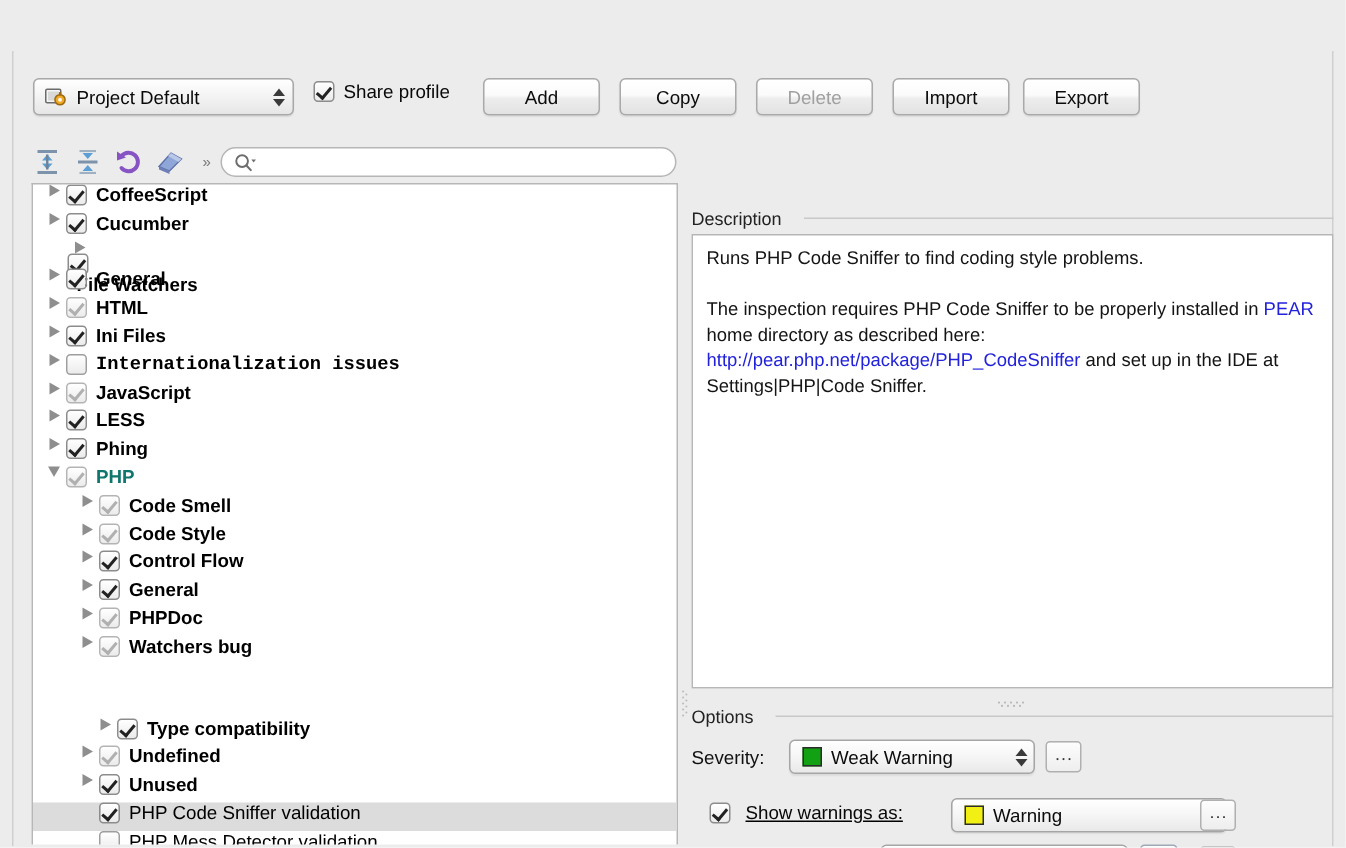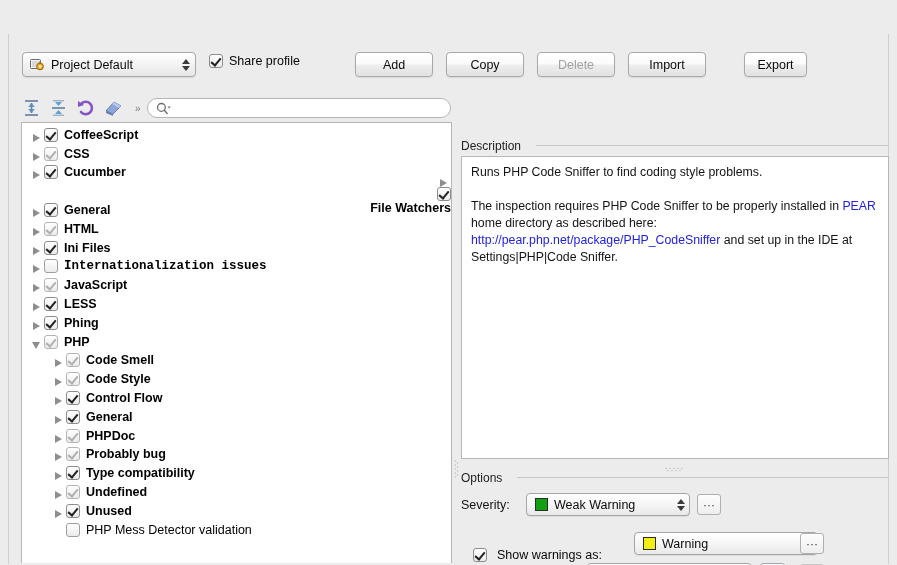"Add" .btn { margin-left: 33px -> none }
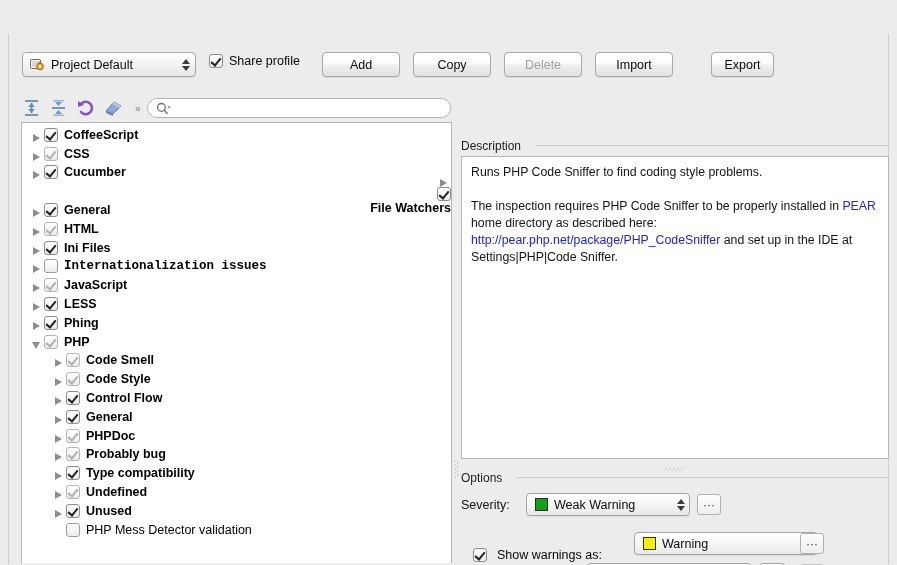"Export" div.btn { left: 702px -> 673px; width: 63px -> 78px }
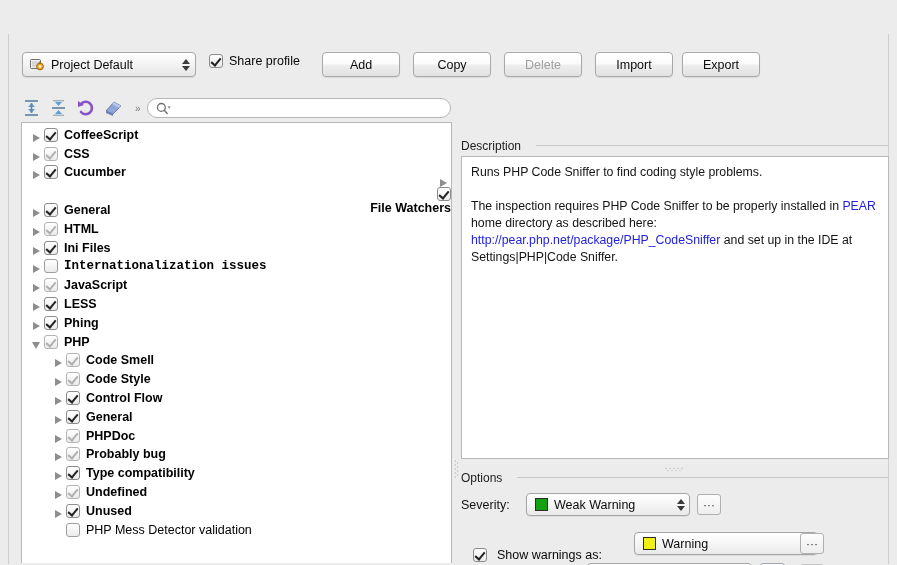"CoffeeScript" .tree-row { align-items: flex-end -> flex-start }
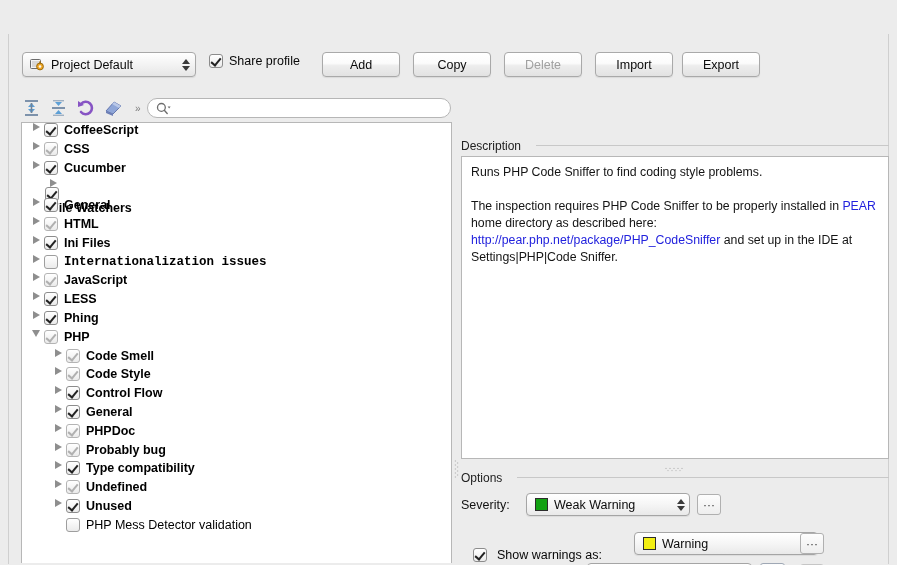"CSS" div.tree-row { html: <div> <span> <i></i> </span> <span></span> <span>CSS</span> </div> -> none }
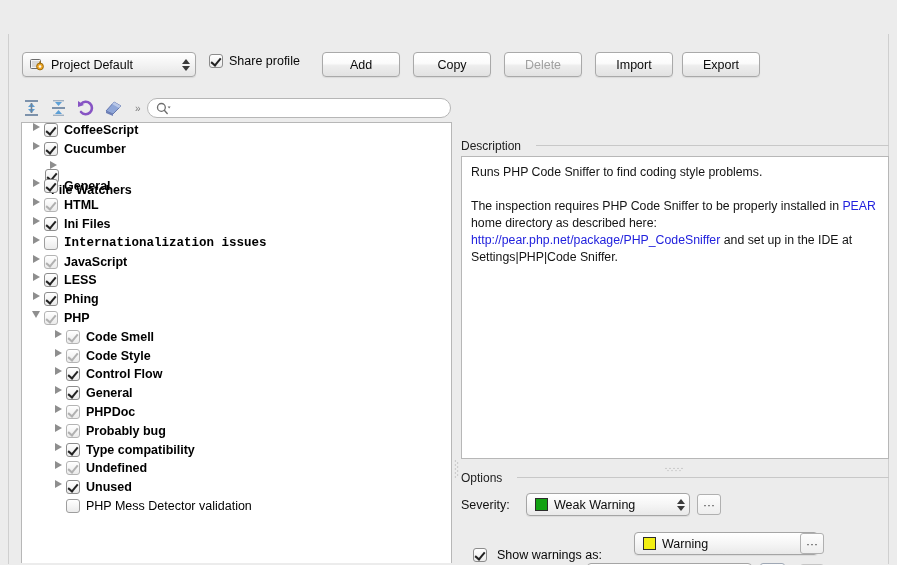"PHP" .tree-label.accent { color: #000000 -> #0f766e }
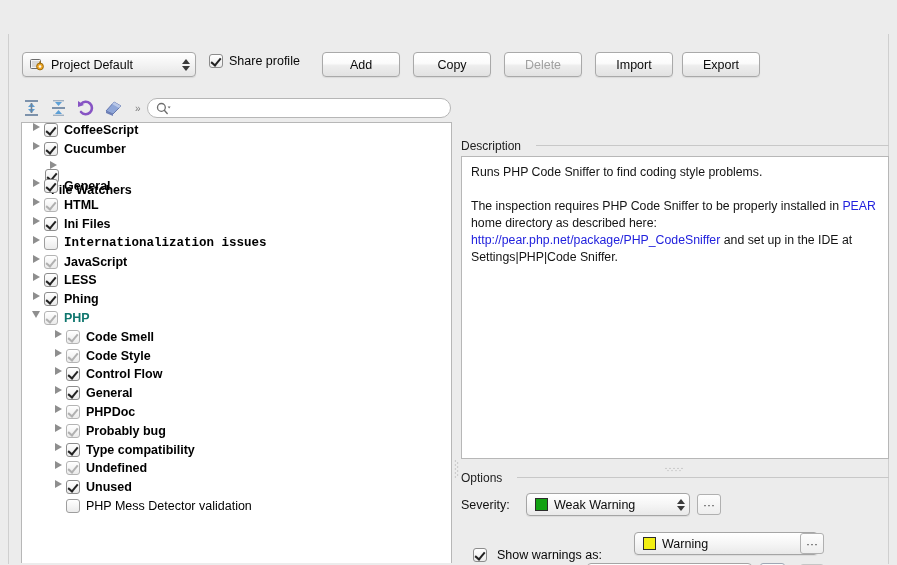"Probably bug" span.tree-label { text: Probably -> Watchers }
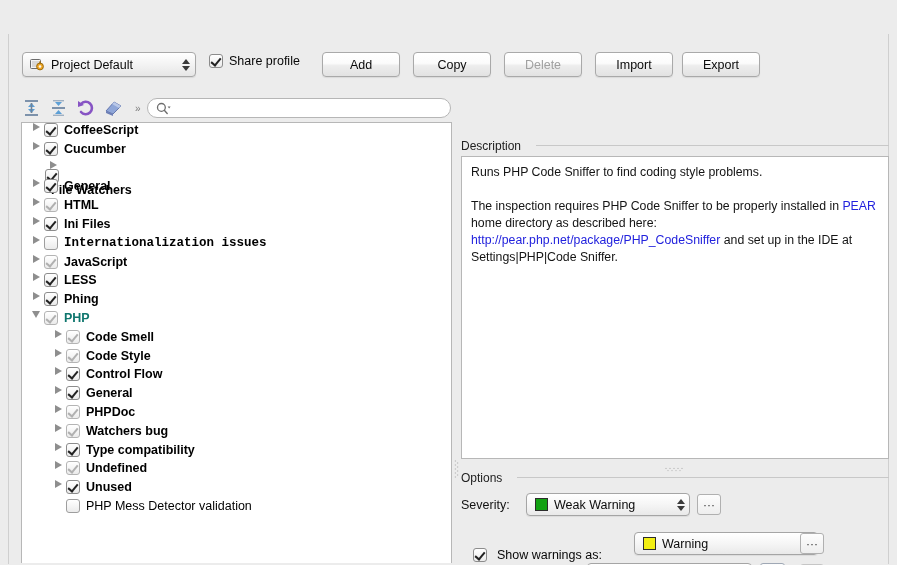"Type compatibility" div.tree-row { margin-top: none -> 36px; padding-left: 28px -> 40px }
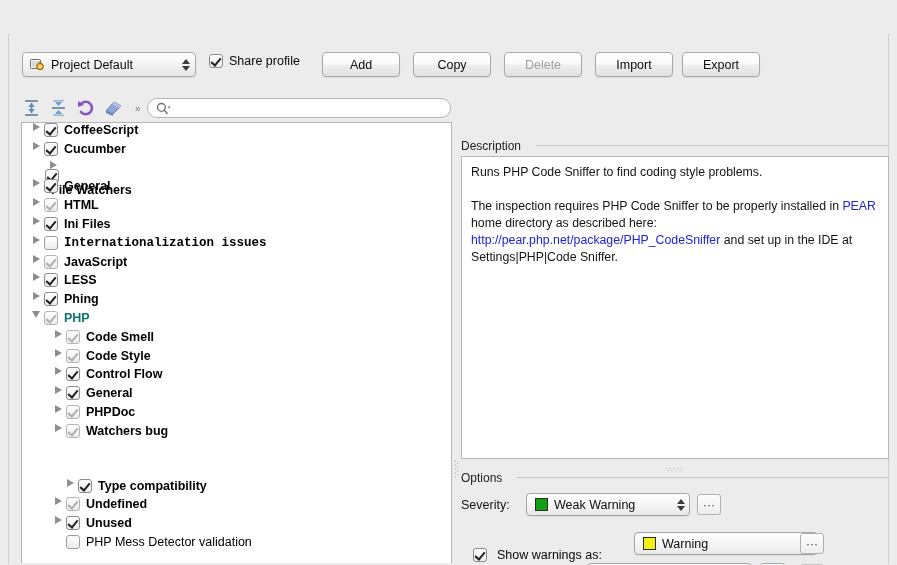"PHP Code Sniffer validation" div.tree-row { html: none -> <div> <span></span> <span></span> <span>PHP Code Sniffer validation</span> </div> }
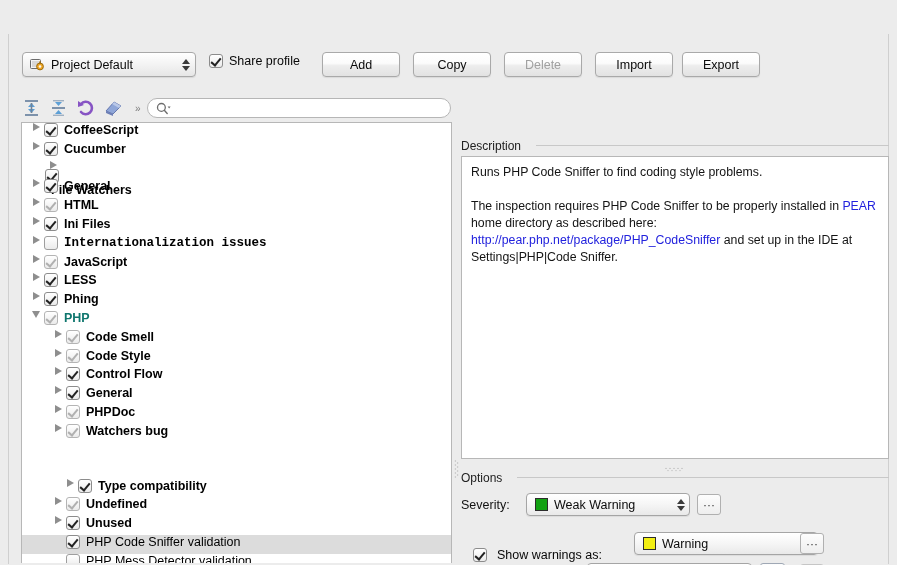"Show warnings as:" div.show-warn-wrap { text-decoration: none -> underline; top: 514px -> 501px }
